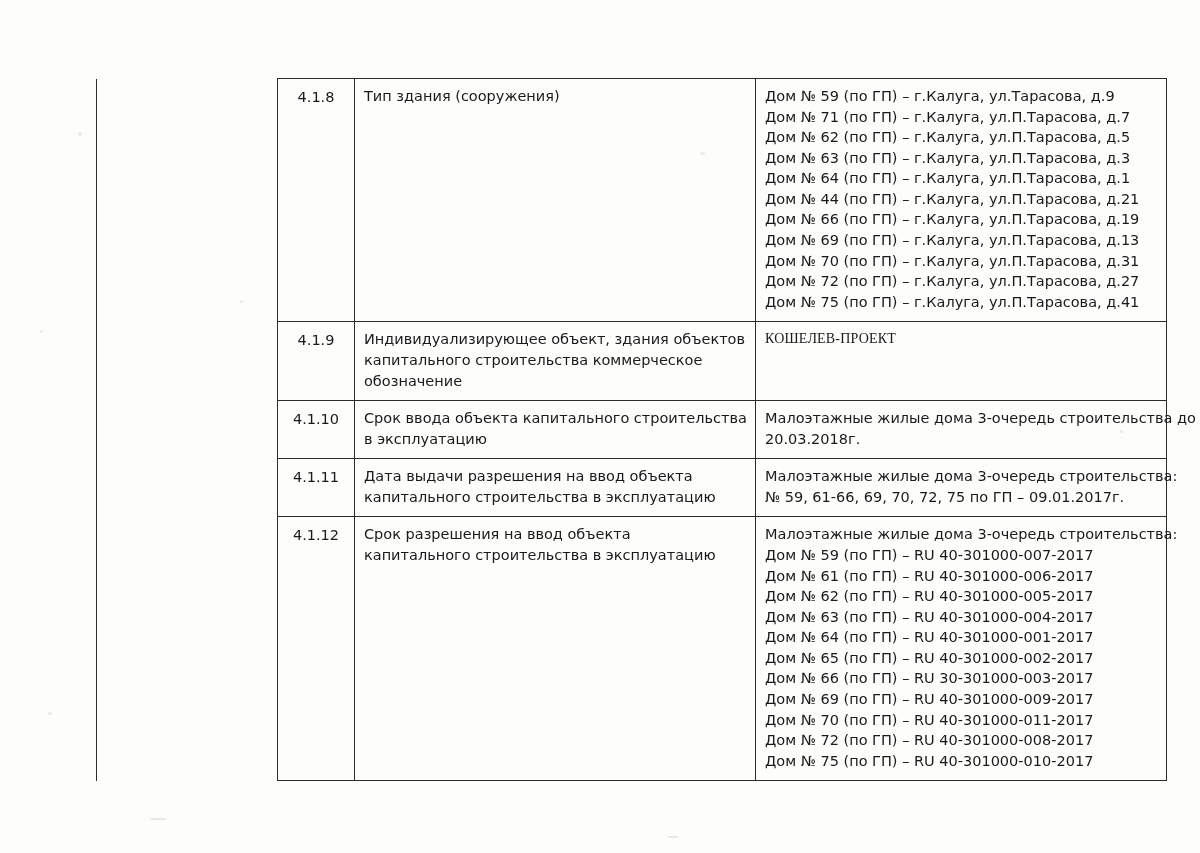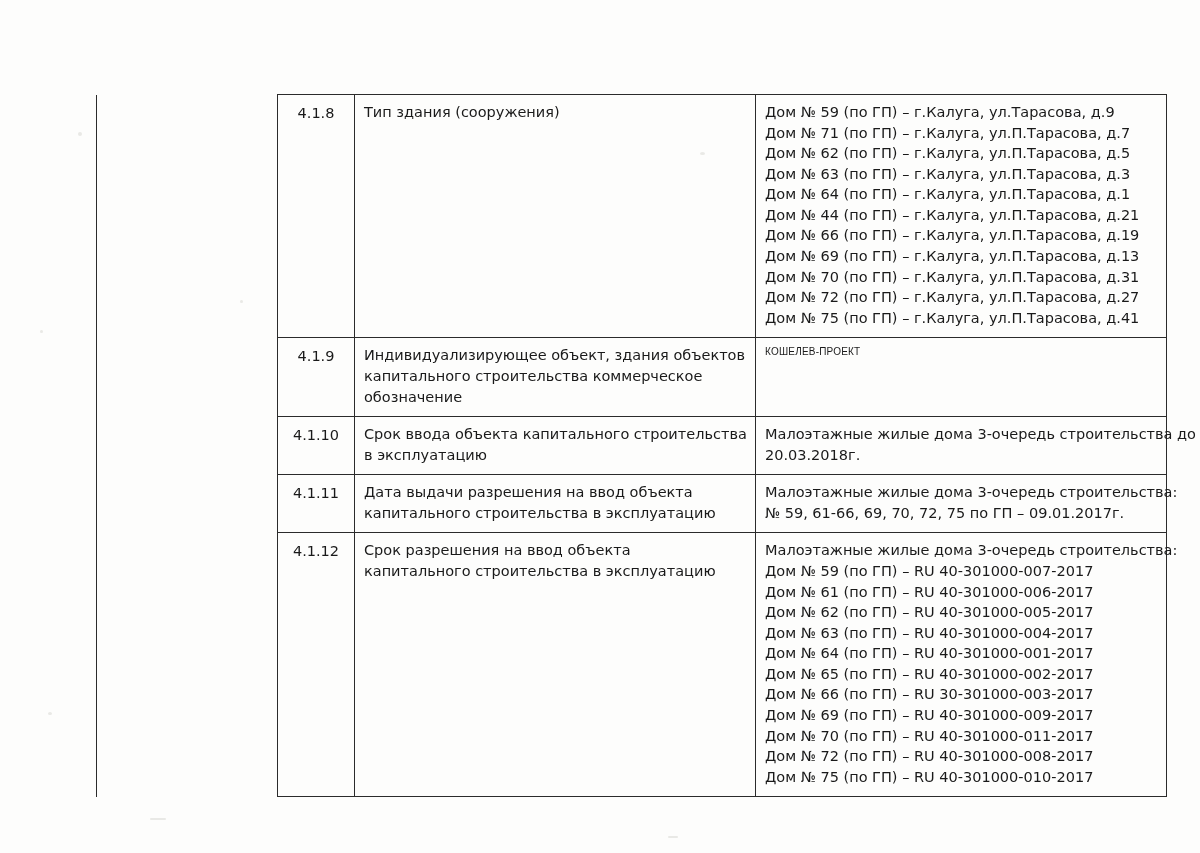"4.1.8" .doc-table { top: 94px -> 78px }
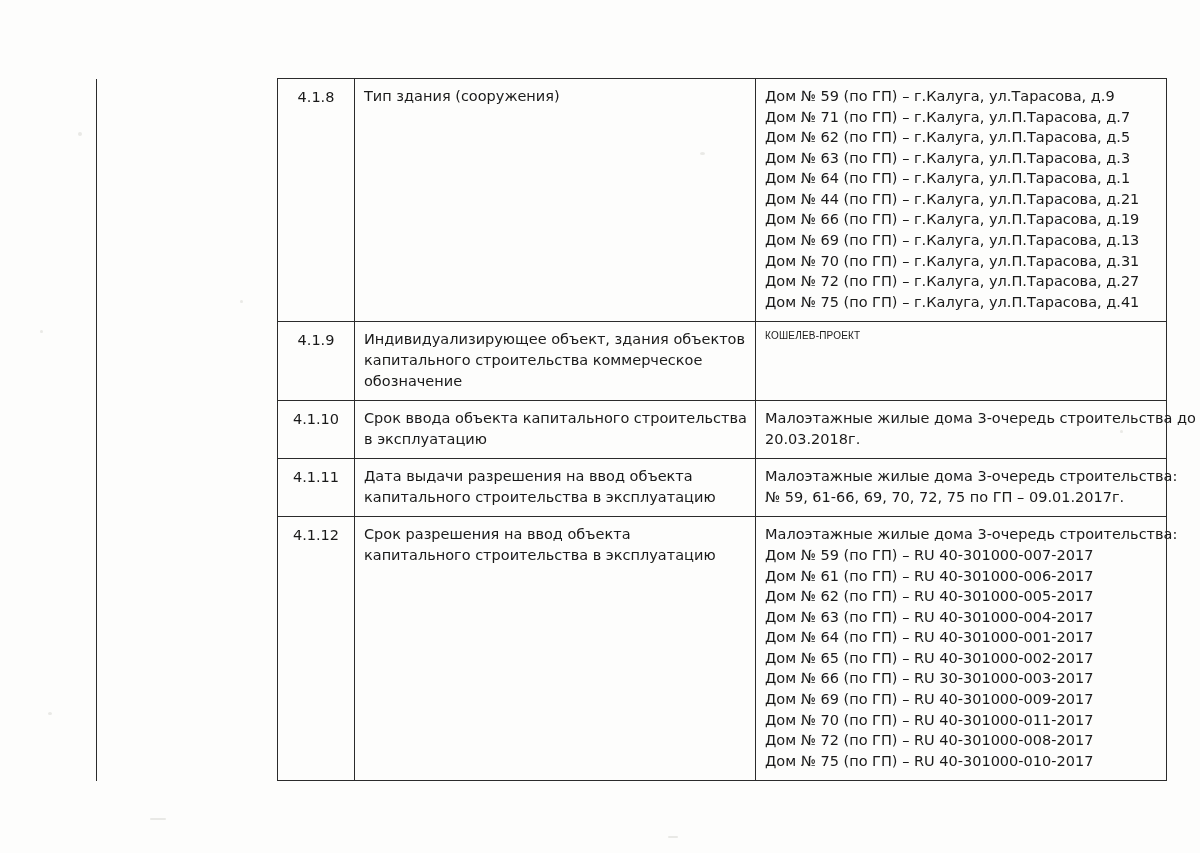"КОШЕЛЕВ-ПРОЕКТ" .firm { font-family: Liberation Sans, sans-serif -> Liberation Serif, serif; font-size: 10px -> 14px }
